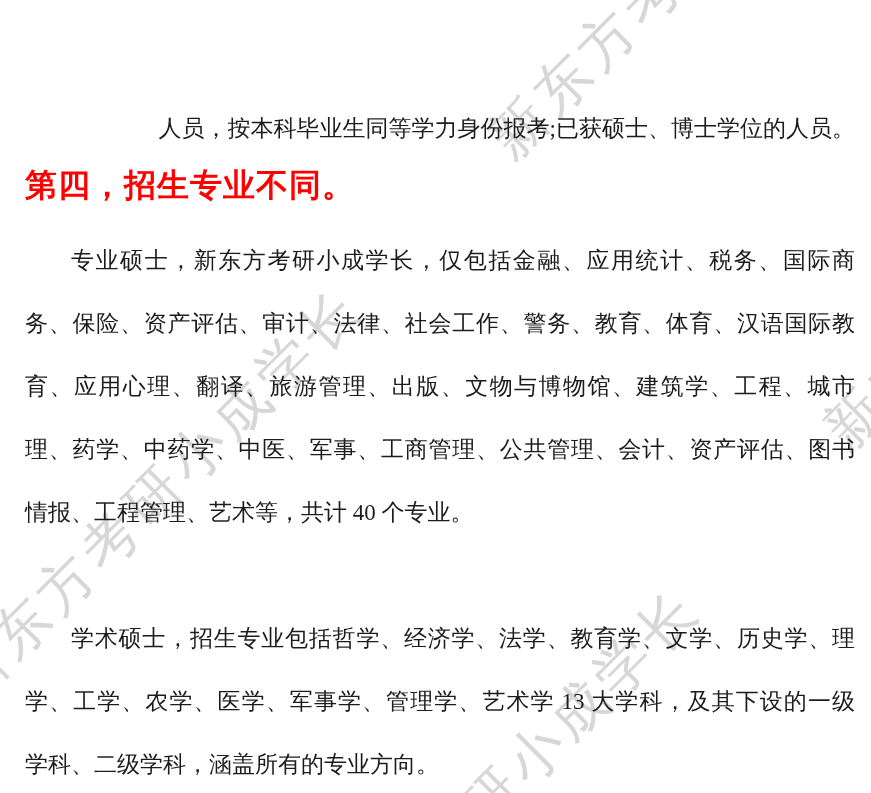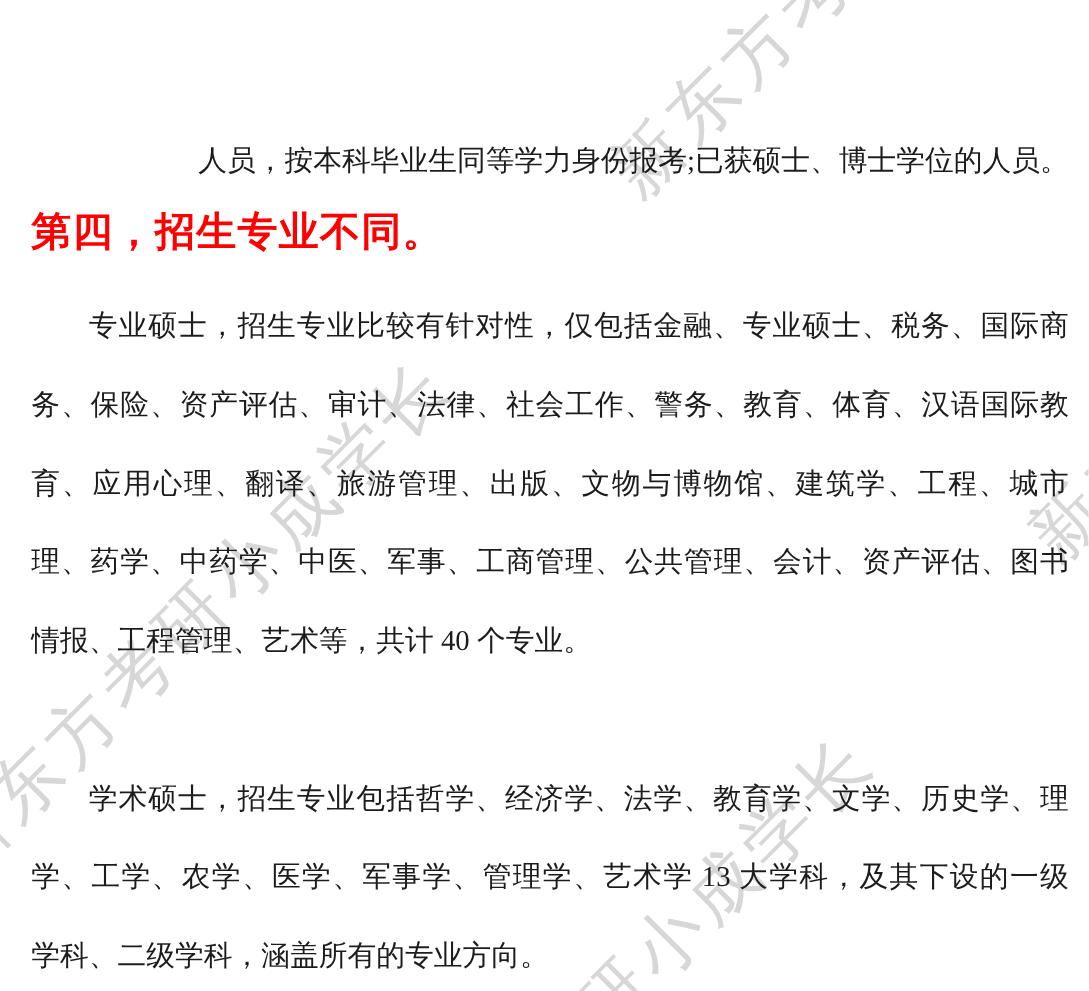"专业硕士，招生专业比较有针对性，仅包括金融、专业硕士、税务、国际商" div.line { text: 招生专业比较有针对性，仅包括金融、专业硕士 -> 新东方考研小成学长，仅包括金融、应用统计 }
